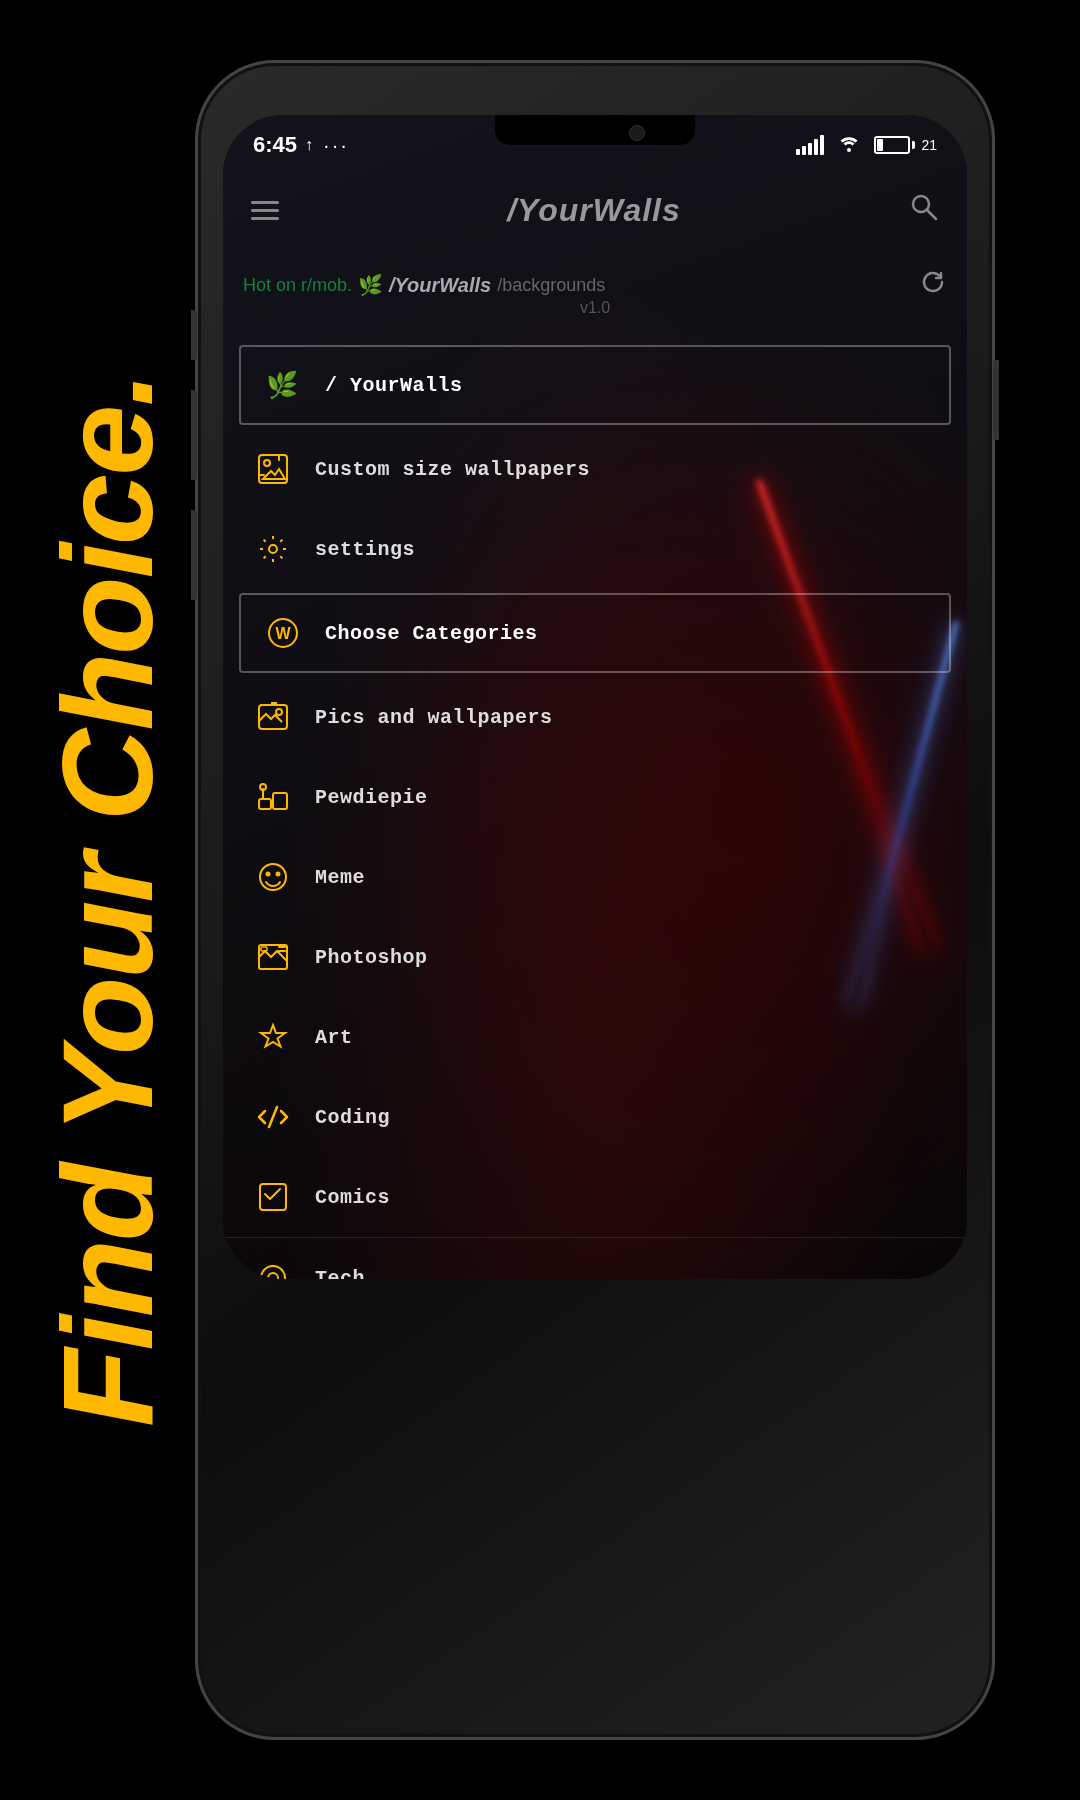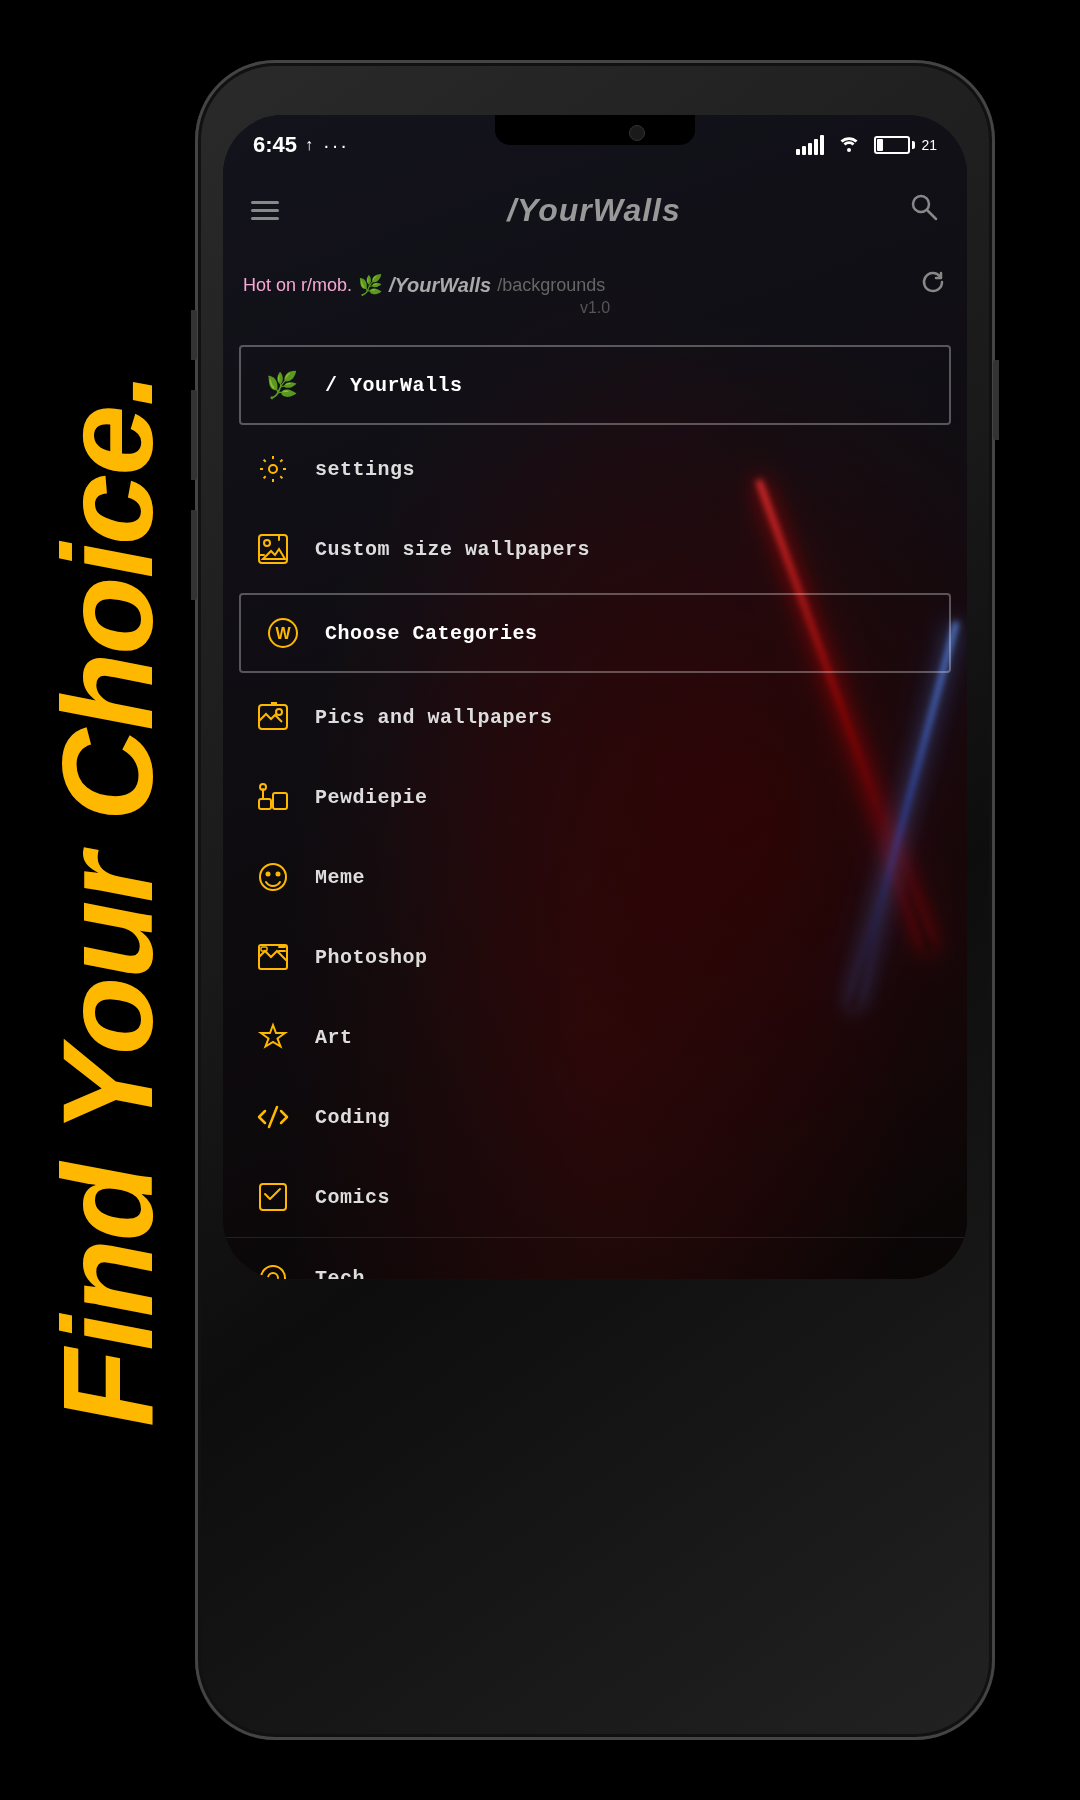"Hot on r/mob." .subtitle-text { color: #f9a8d4 -> #15803d }
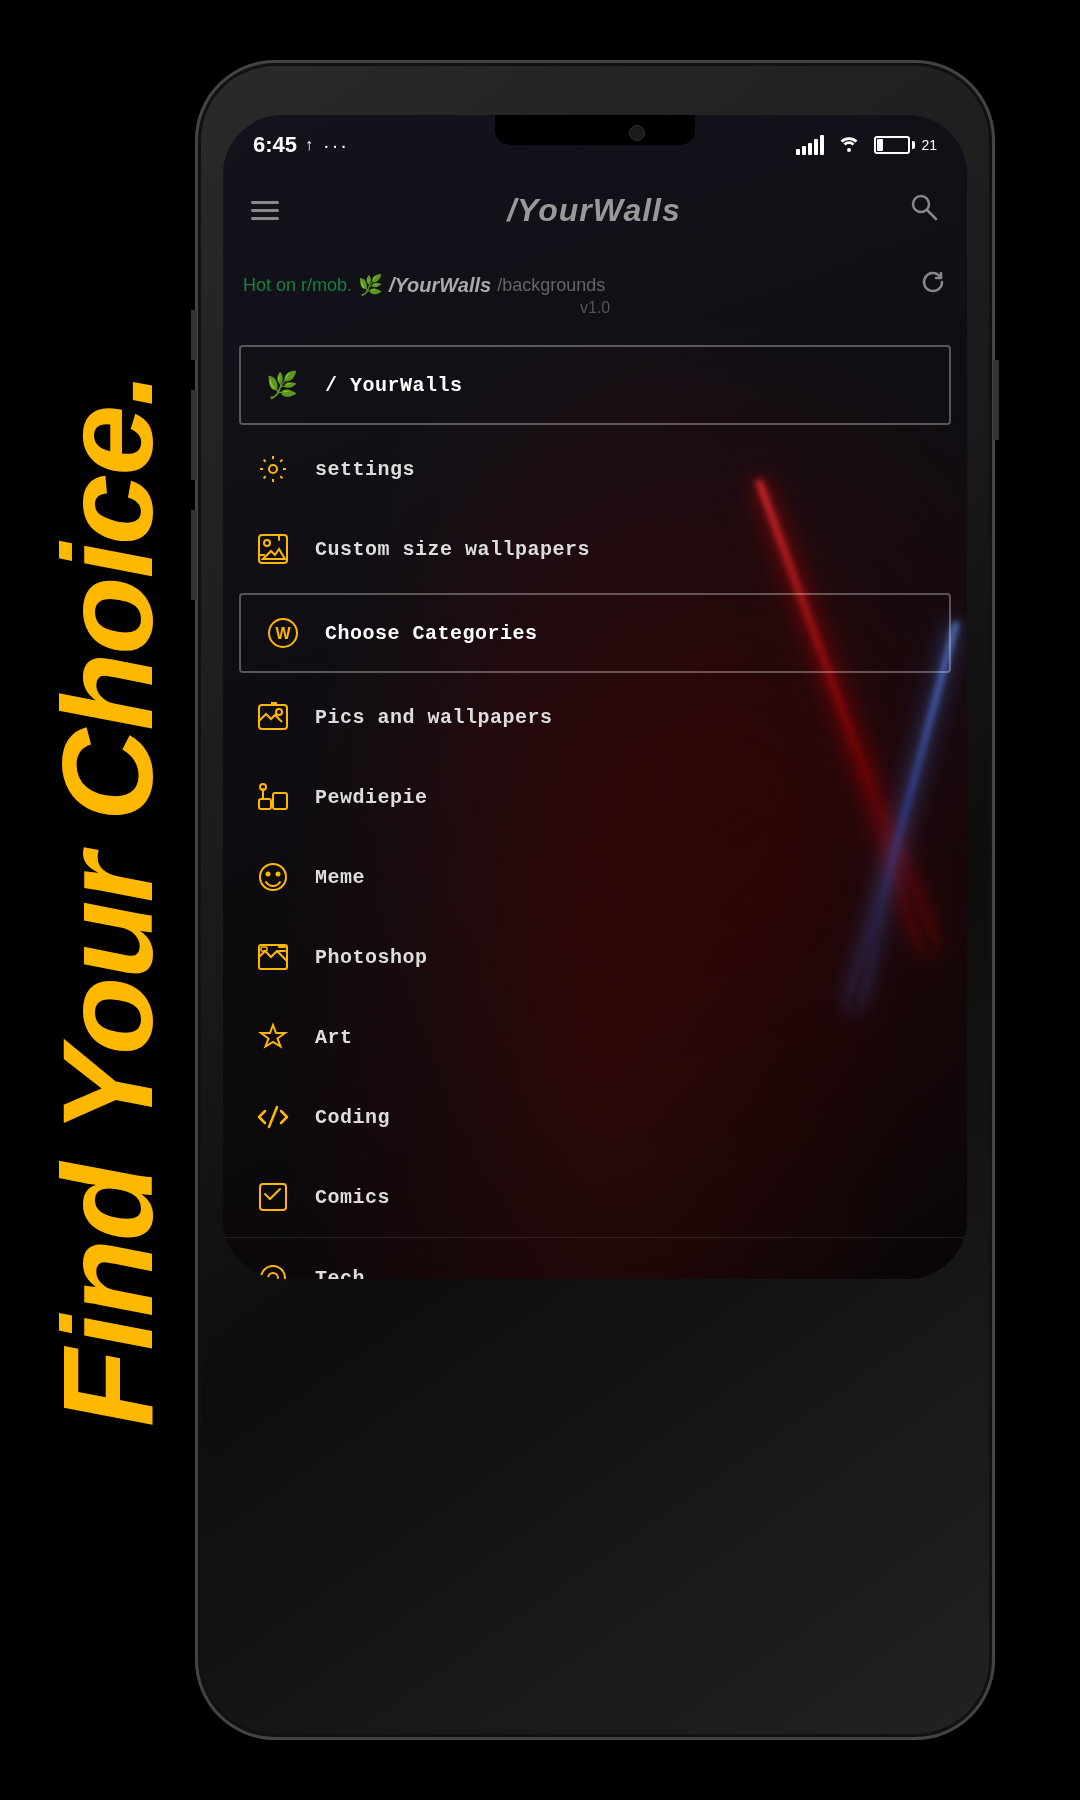"settings" div.menu-item { order: before "Custom size wallpapers" -> after "Custom size wallpapers" }
